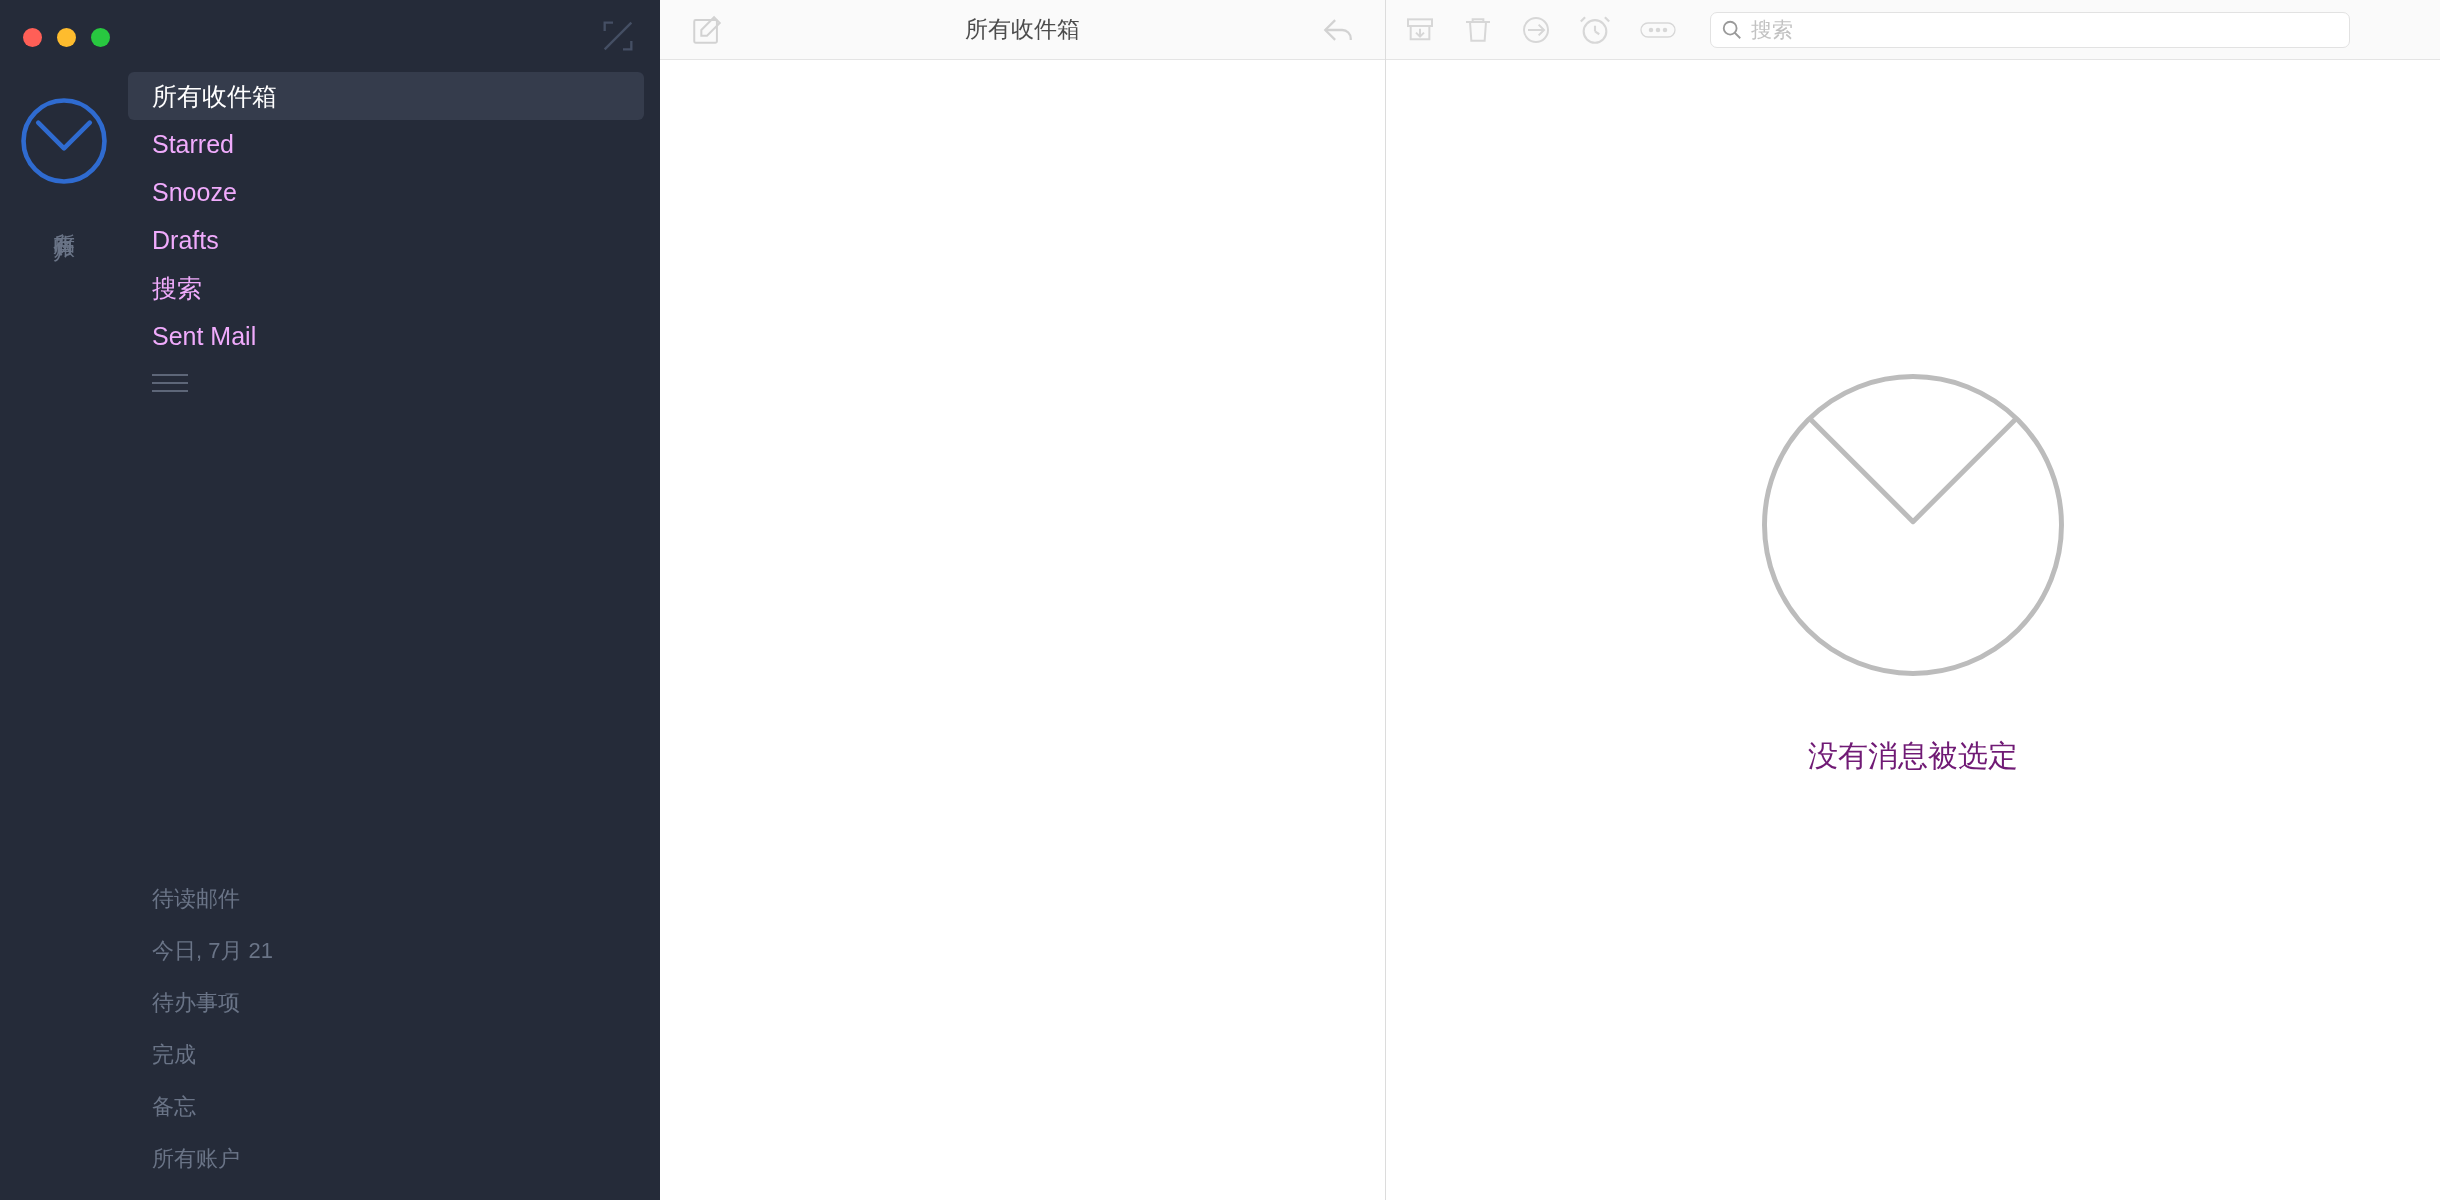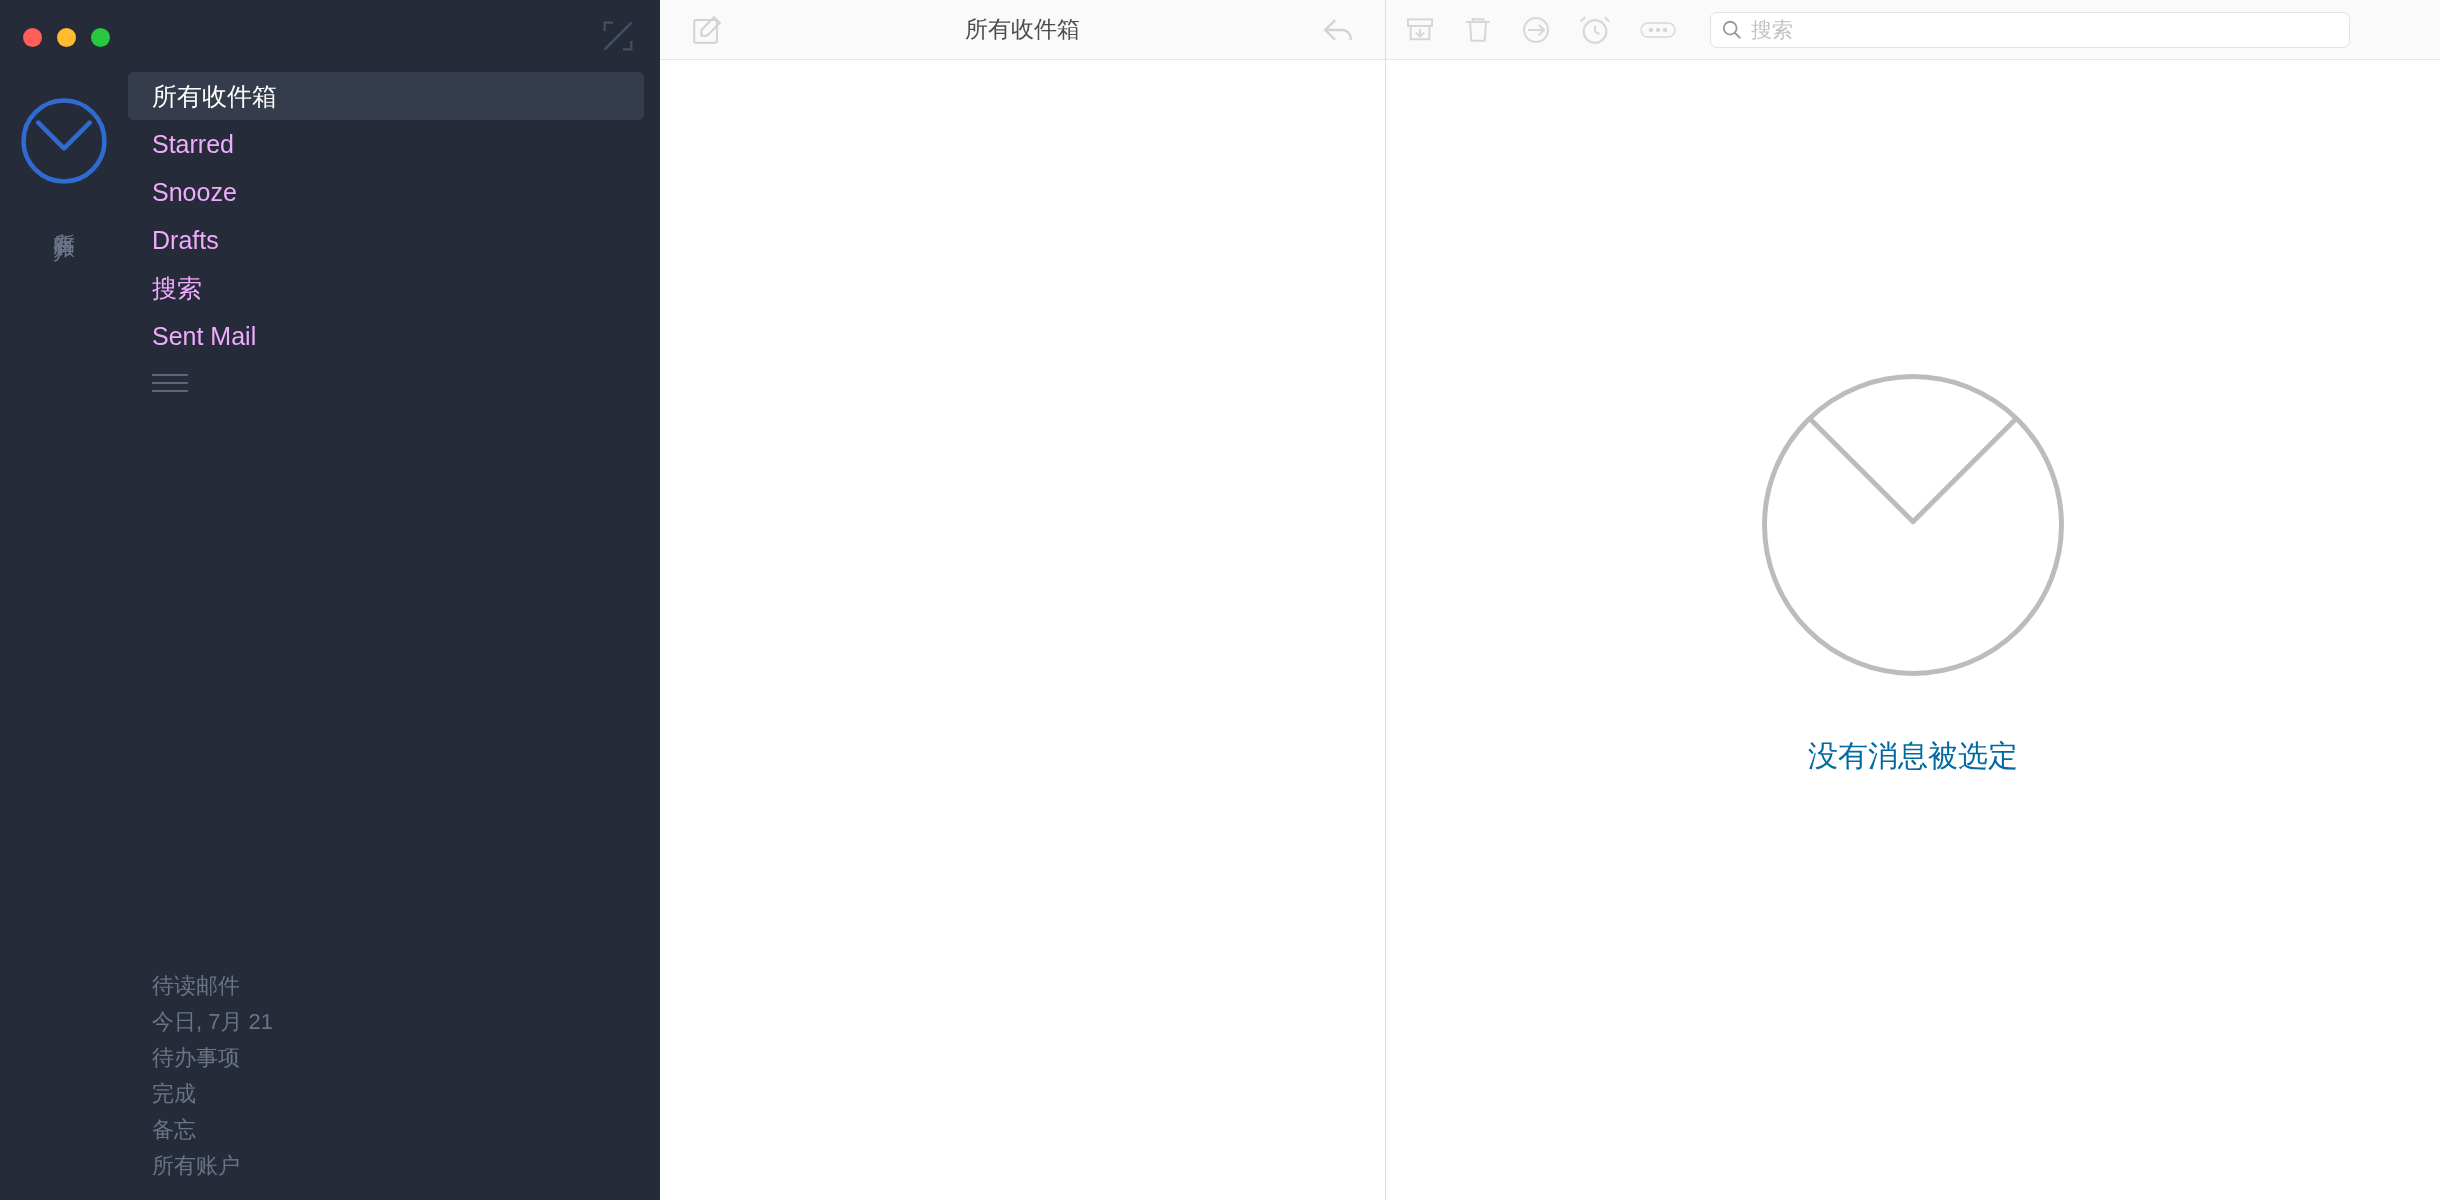"没有消息被选定" .empty-text { color: #0369a1 -> #701a75 }
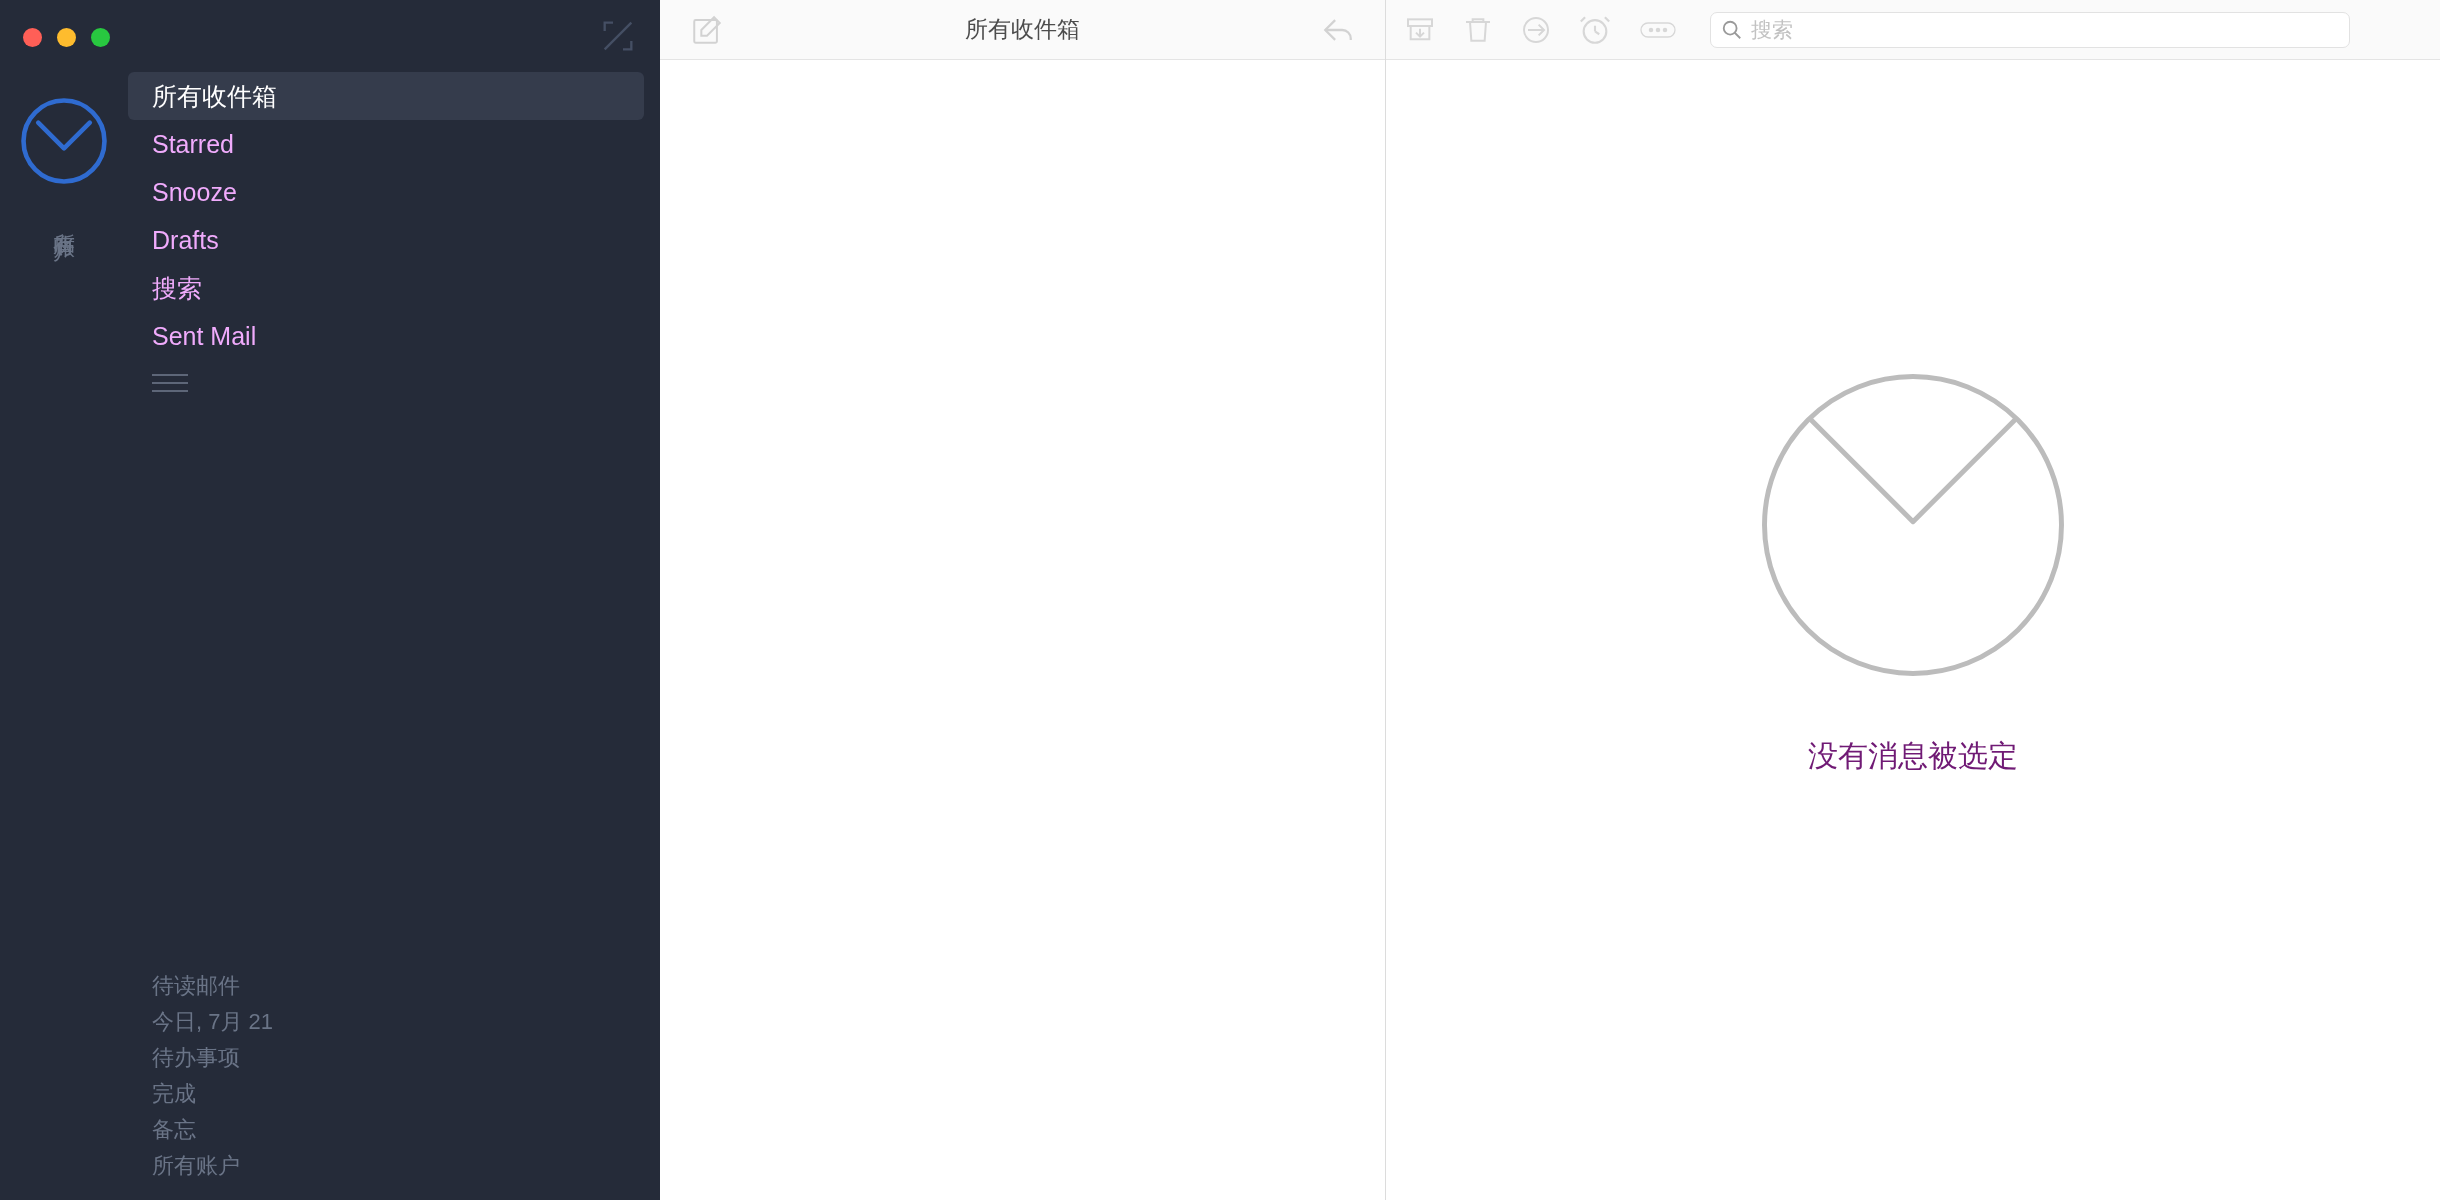"待读邮件" .sidebar-bottom { gap: 6px -> 22px; padding: 0 0 19px 24px -> 0 0 26px 24px }
